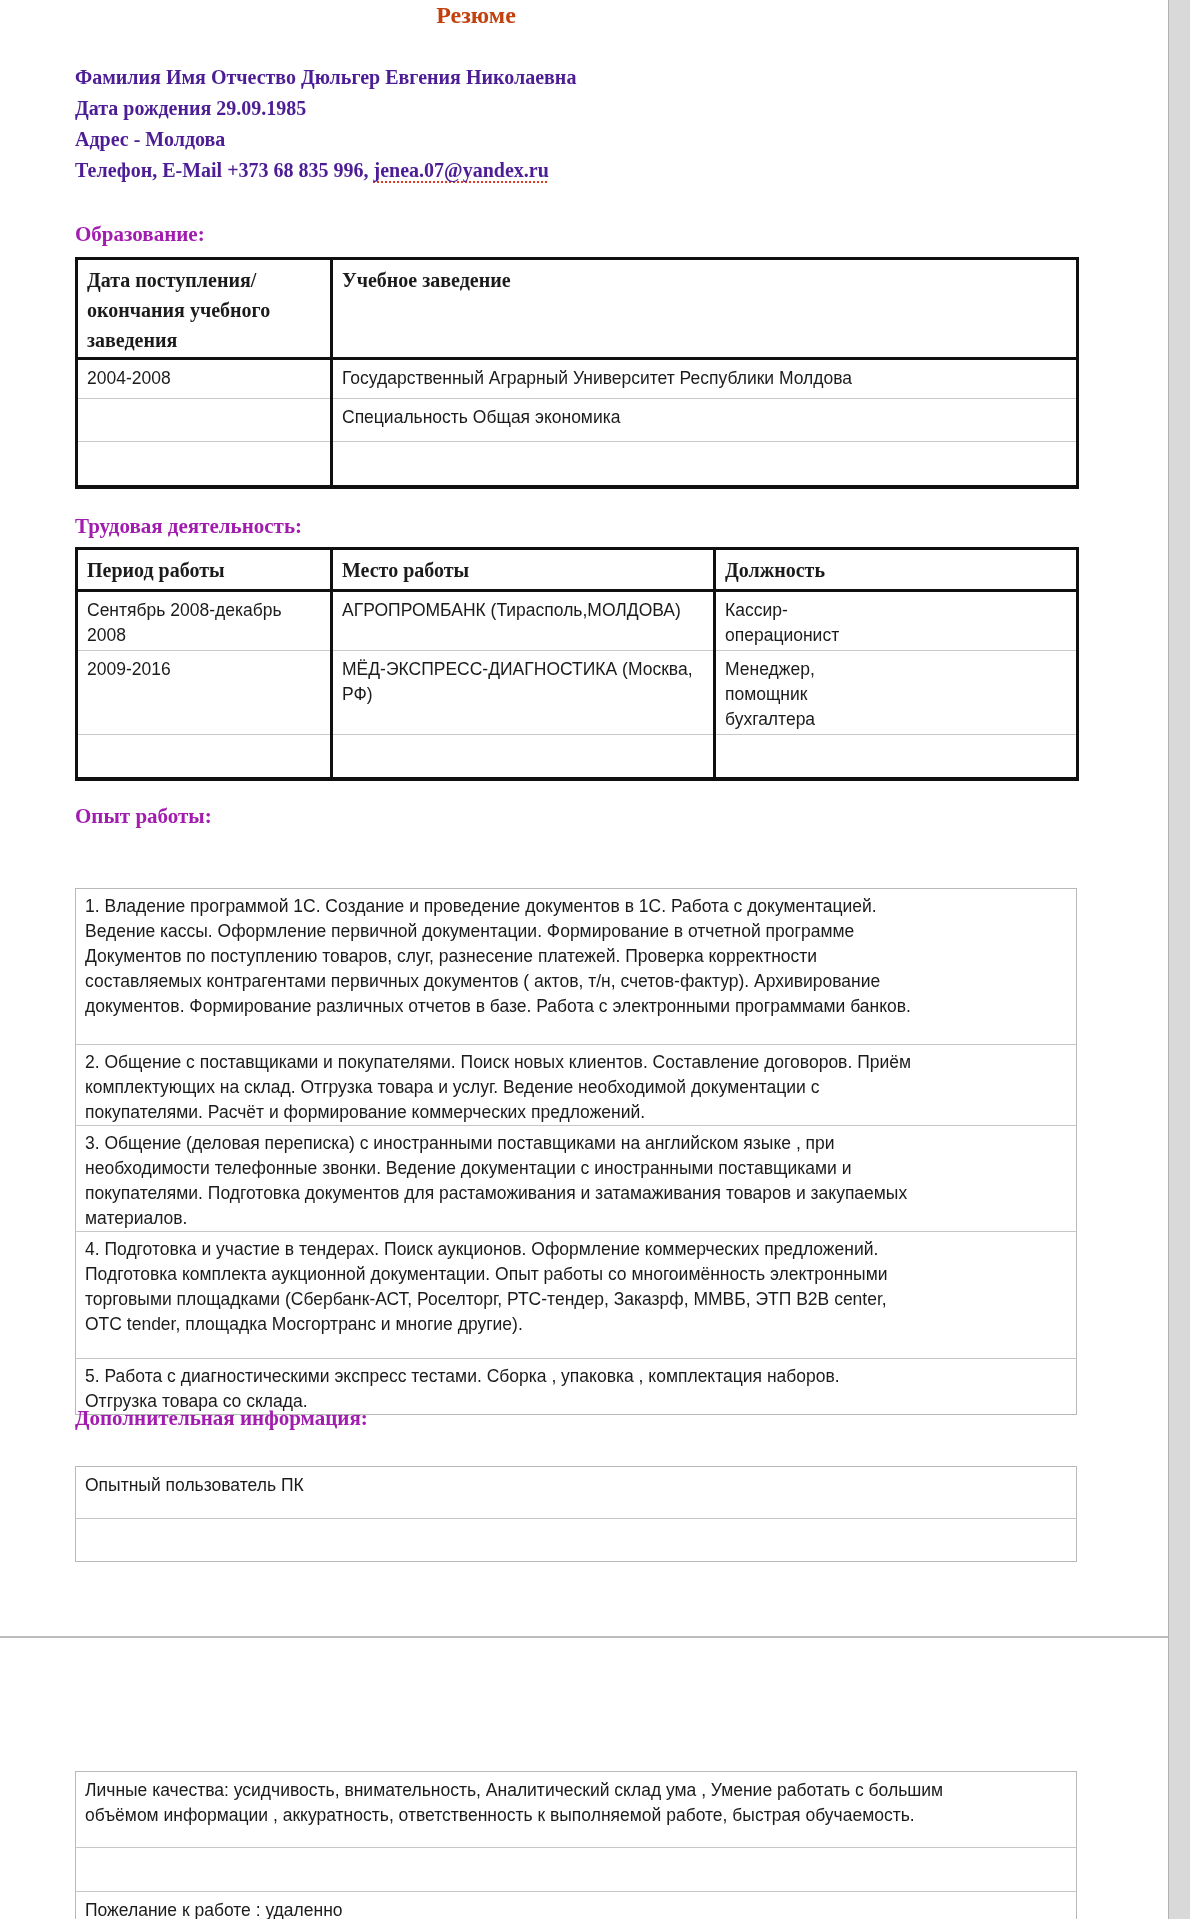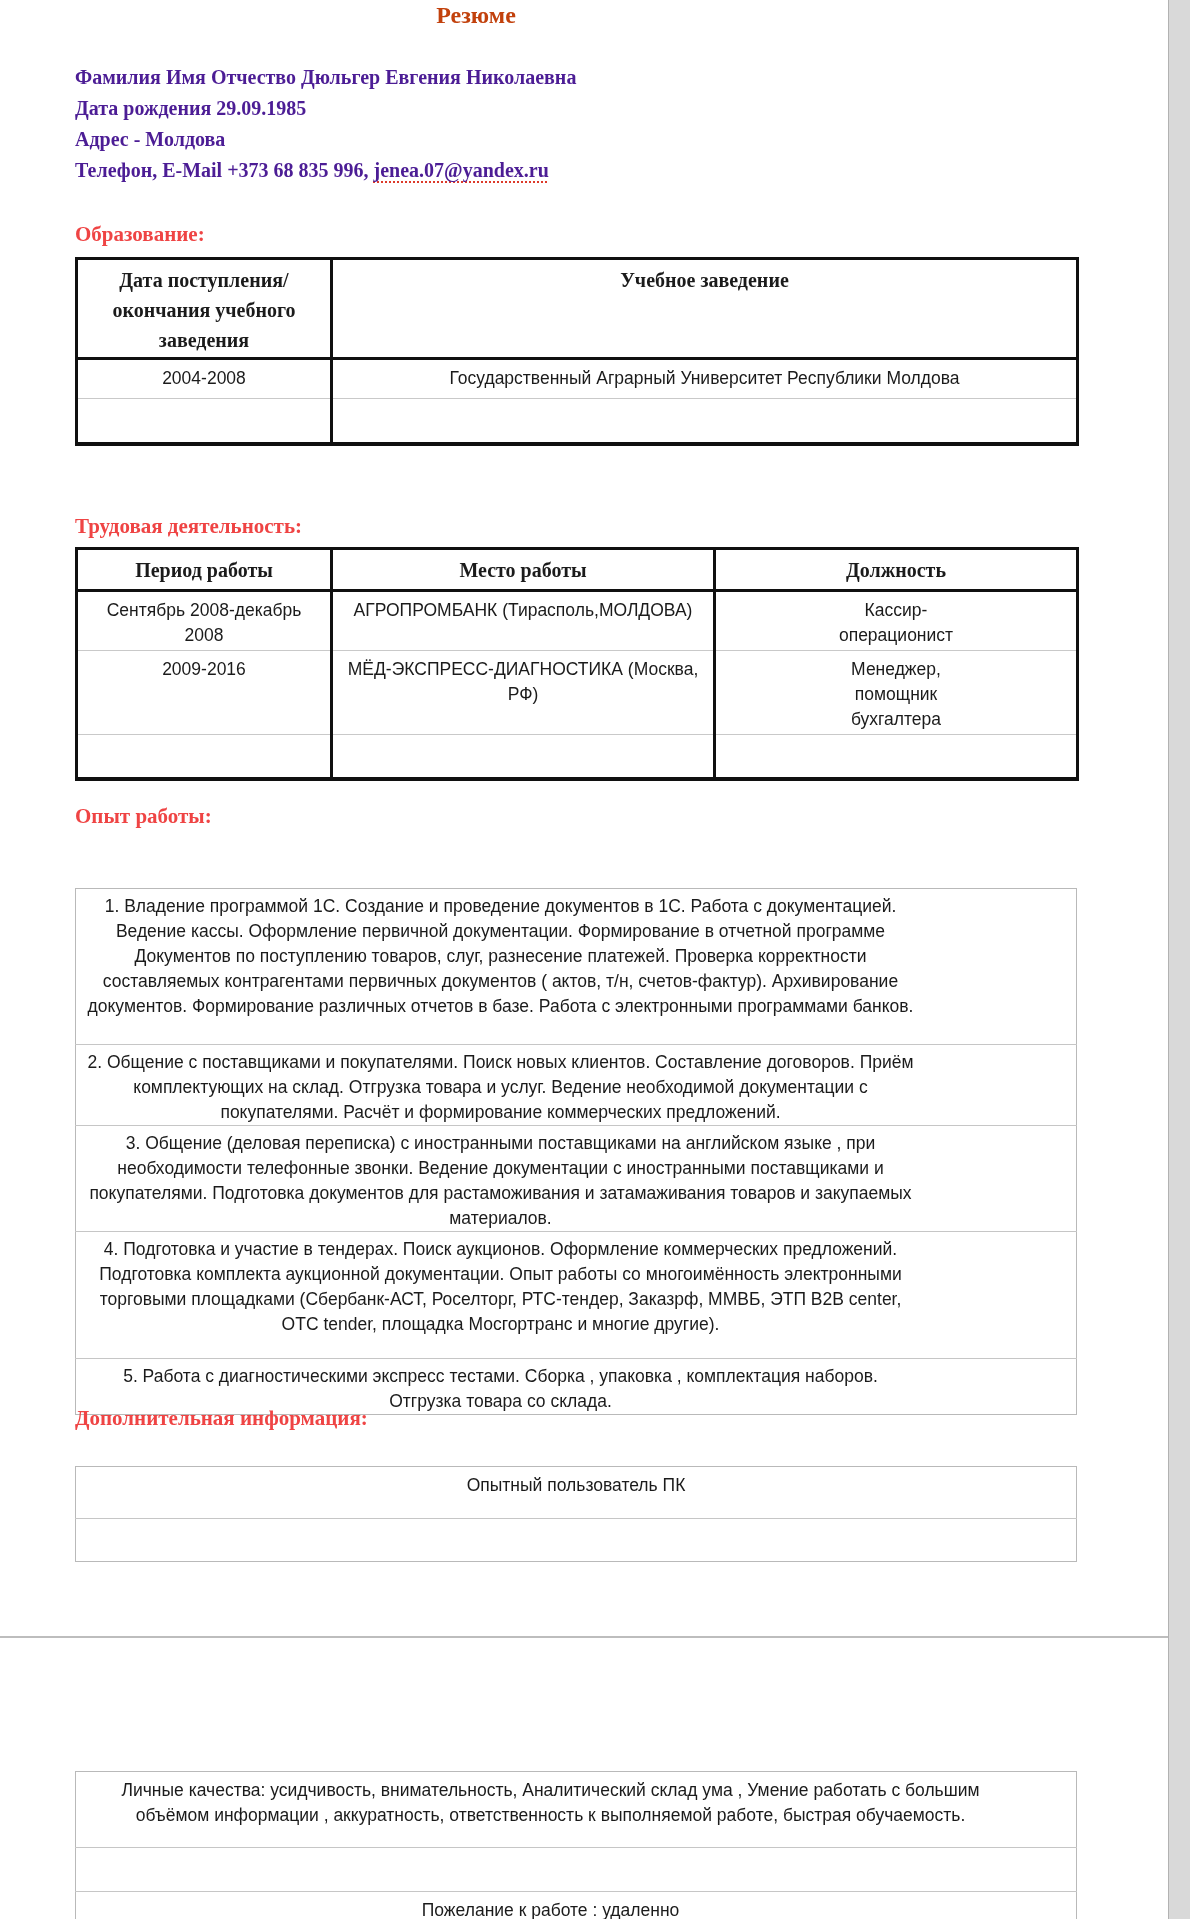"Образование:" .sec { color: #ef4444 -> #a21caf }
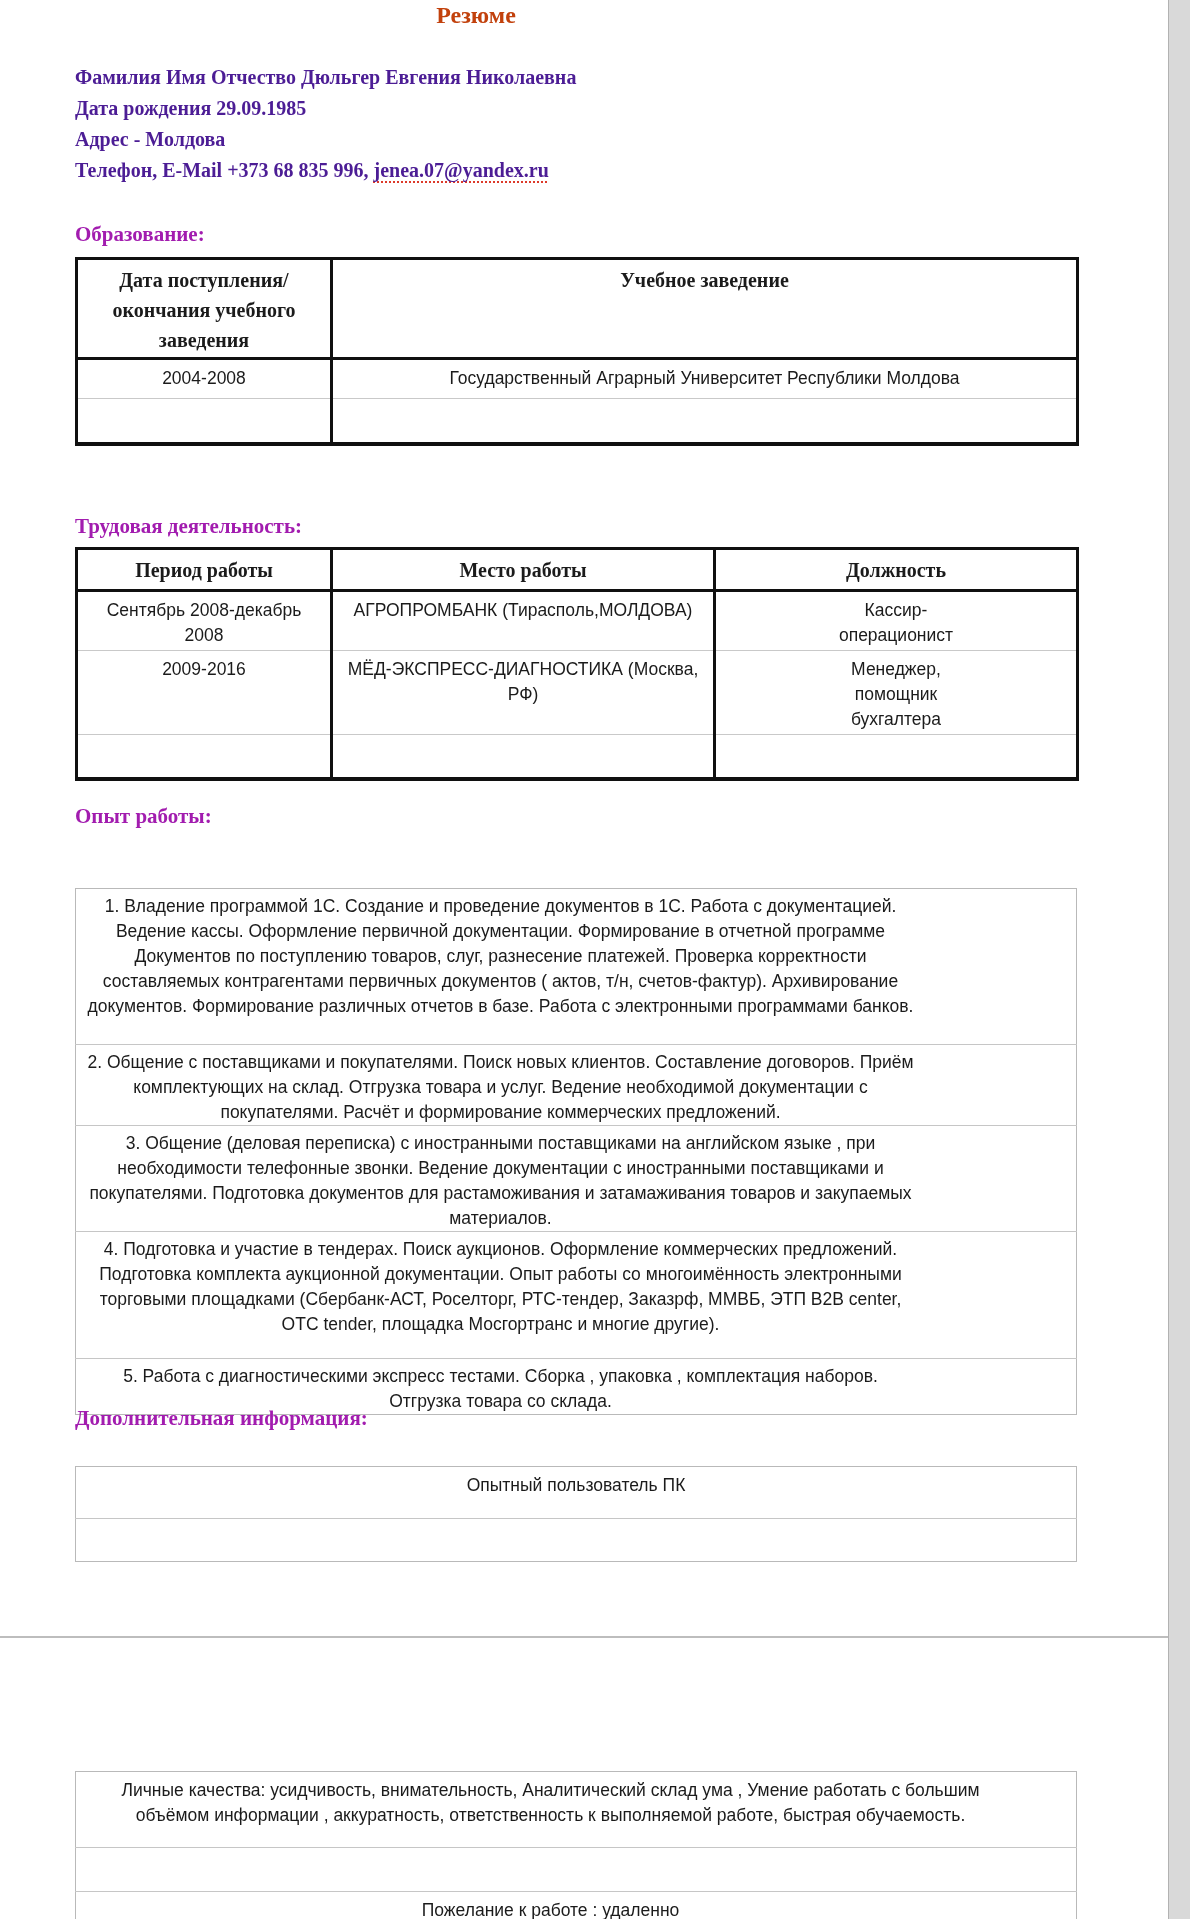"Дата поступления/" .tbl td,.tbl th { text-align: center -> left }
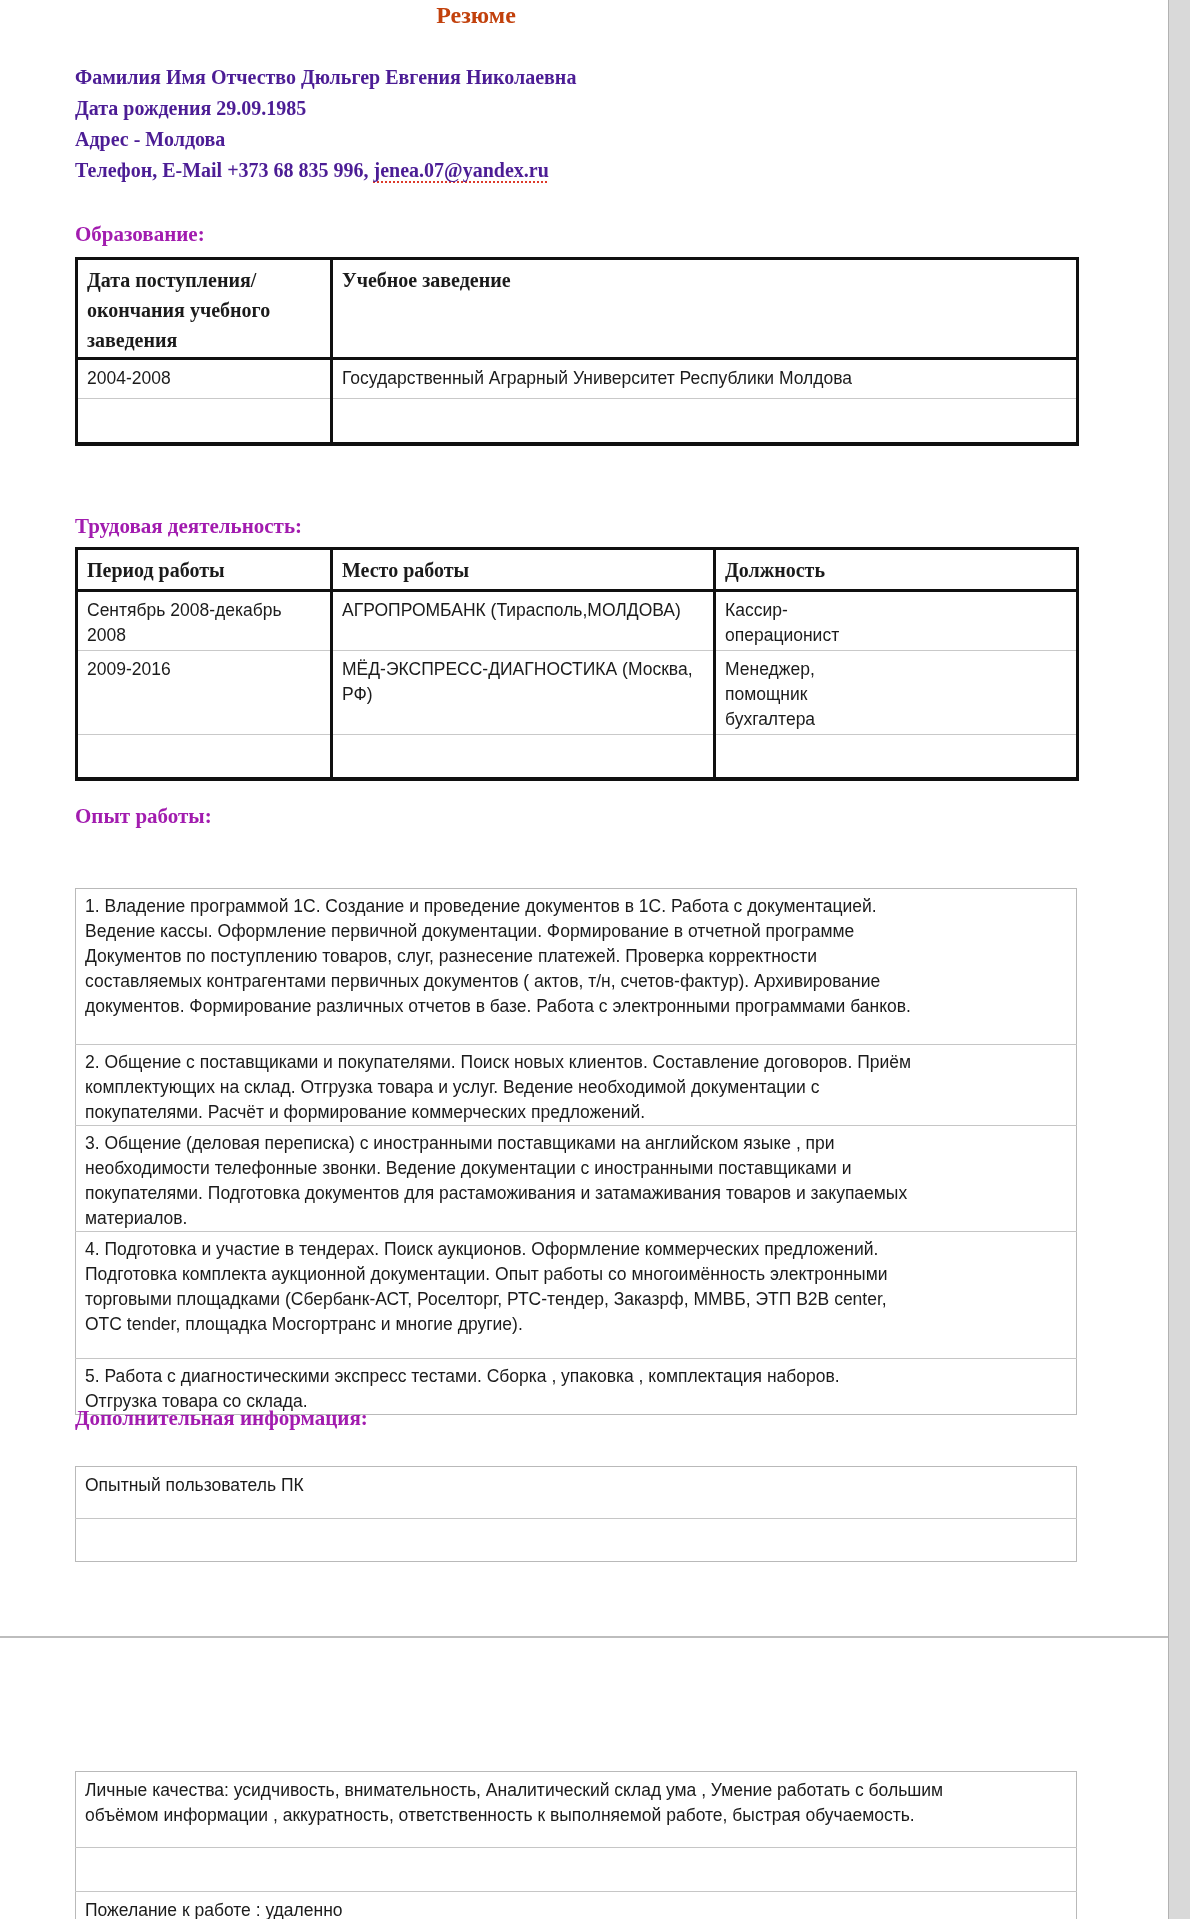"Специальность Общая экономика" tr { html: none -> <tr> <td></td> <td>Специальность Общая экономика</td> </tr> }
